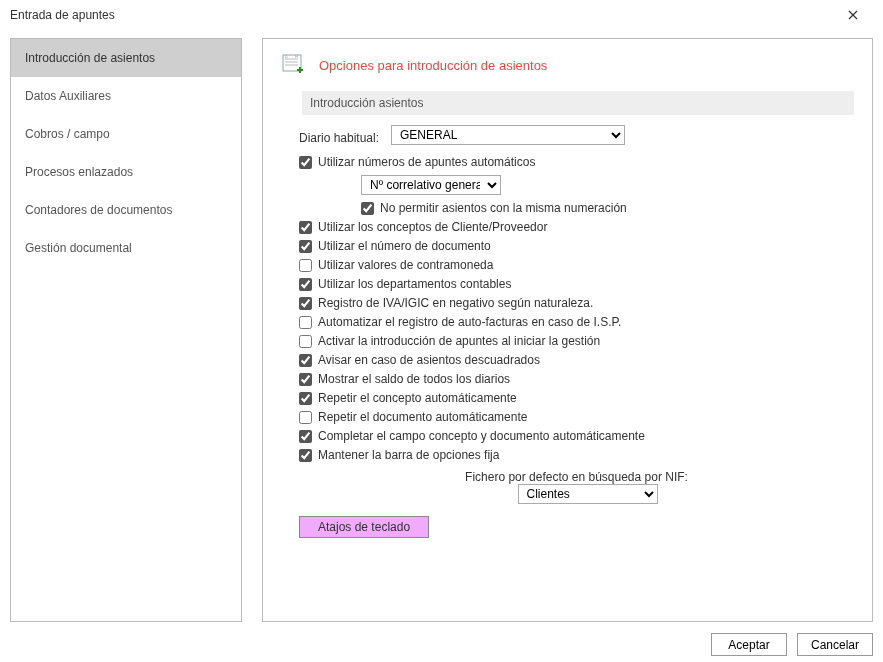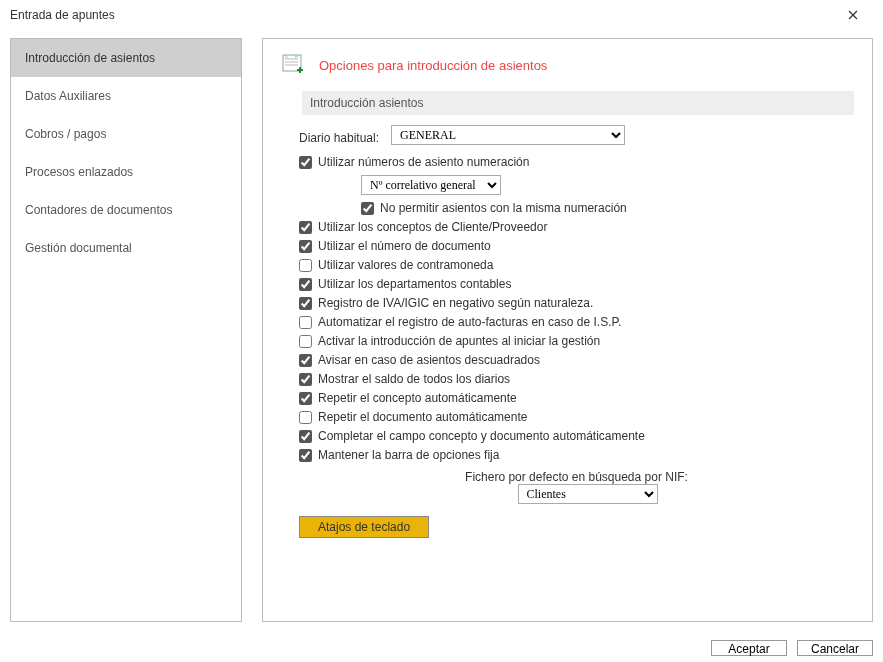"Cobros / pagos" span { text: pagos -> campo }
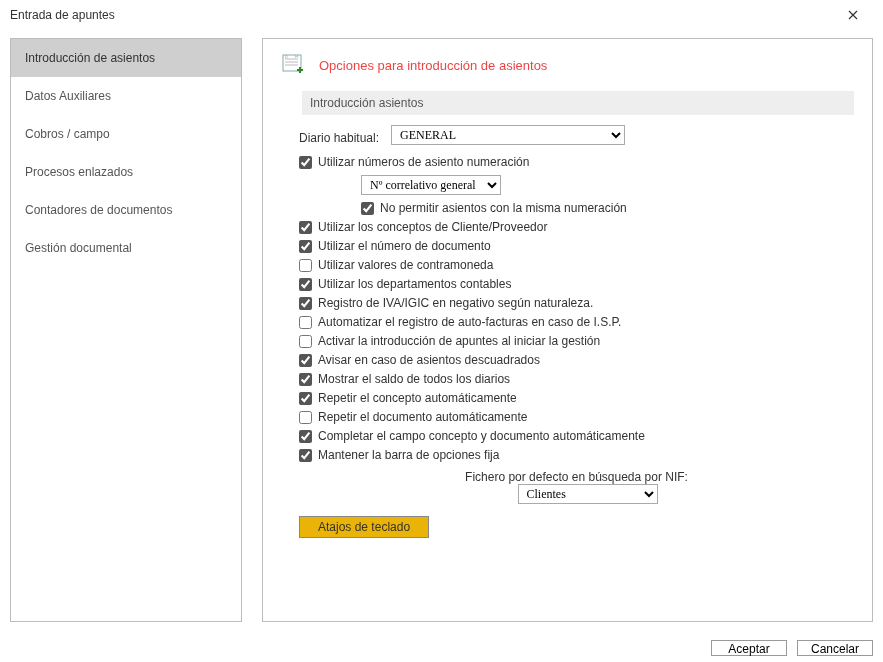"GENERAL" select { font-family: Liberation Serif, serif -> Liberation Sans, sans-serif }
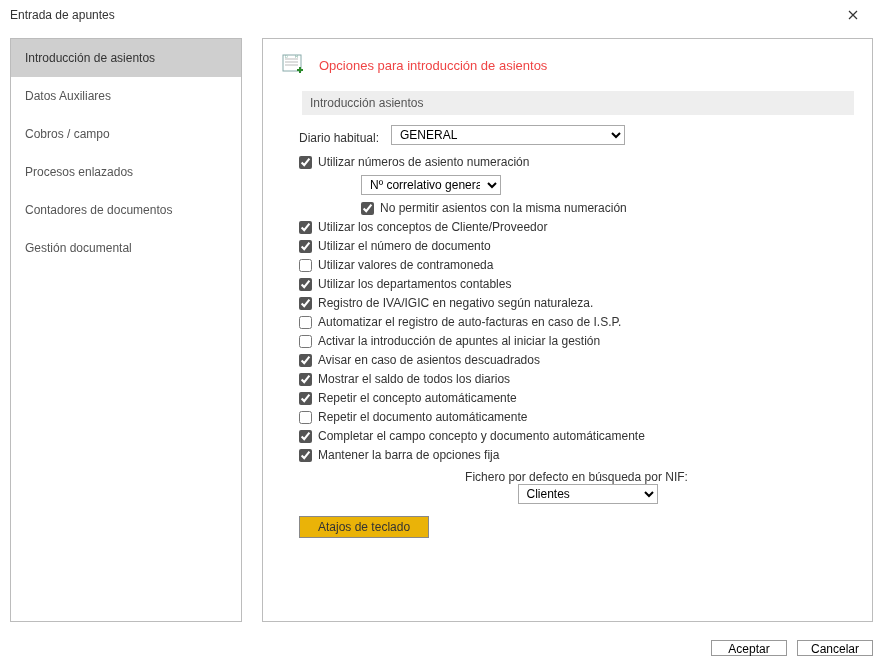"Utilizar números de asiento numeración" span { text: asiento numeración -> apuntes automáticos }
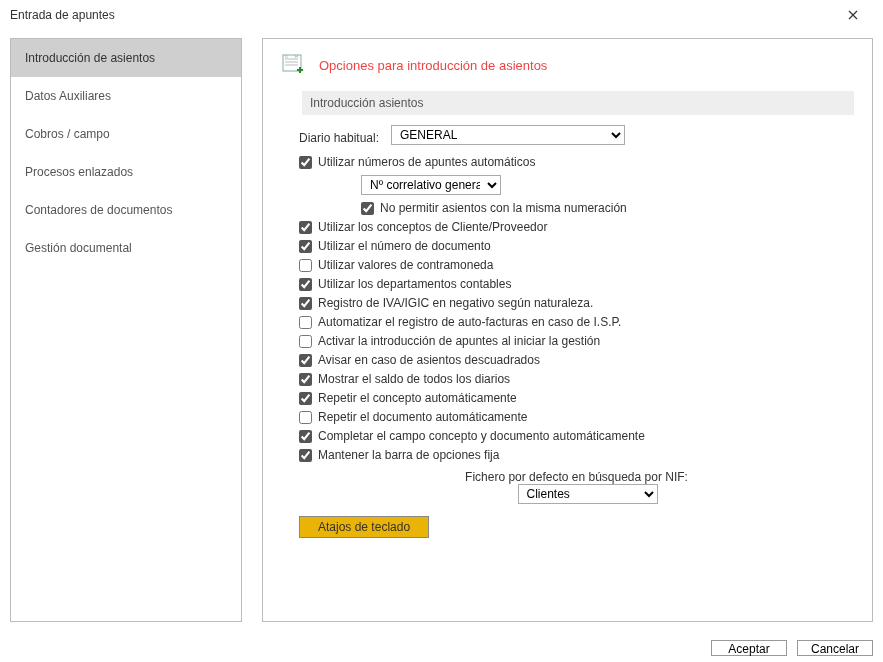"Atajos de teclado" .btn-atajos { background: #eab308 -> #f0abfc }
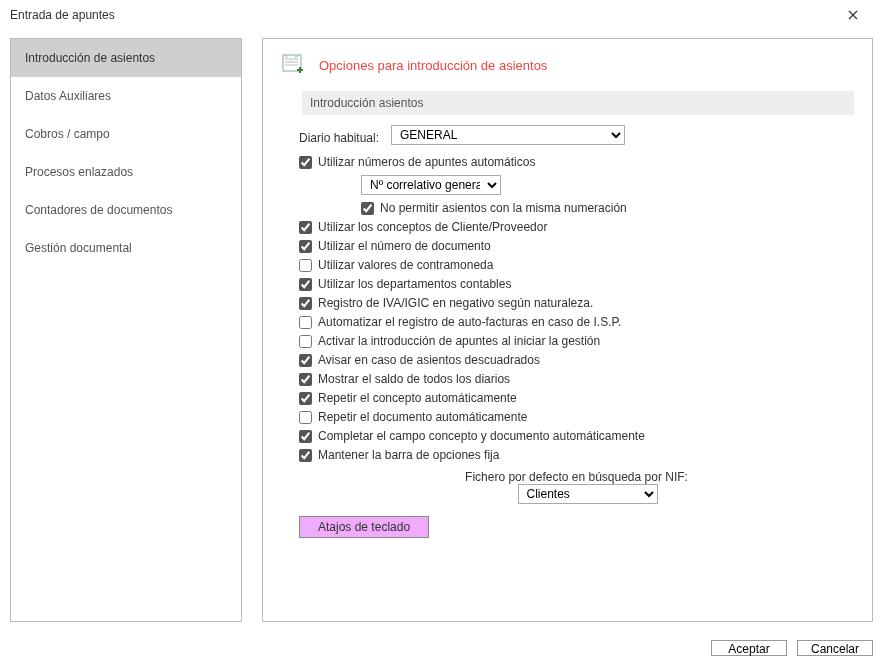"Aceptar" .footer button { height: 16px -> 23px }
